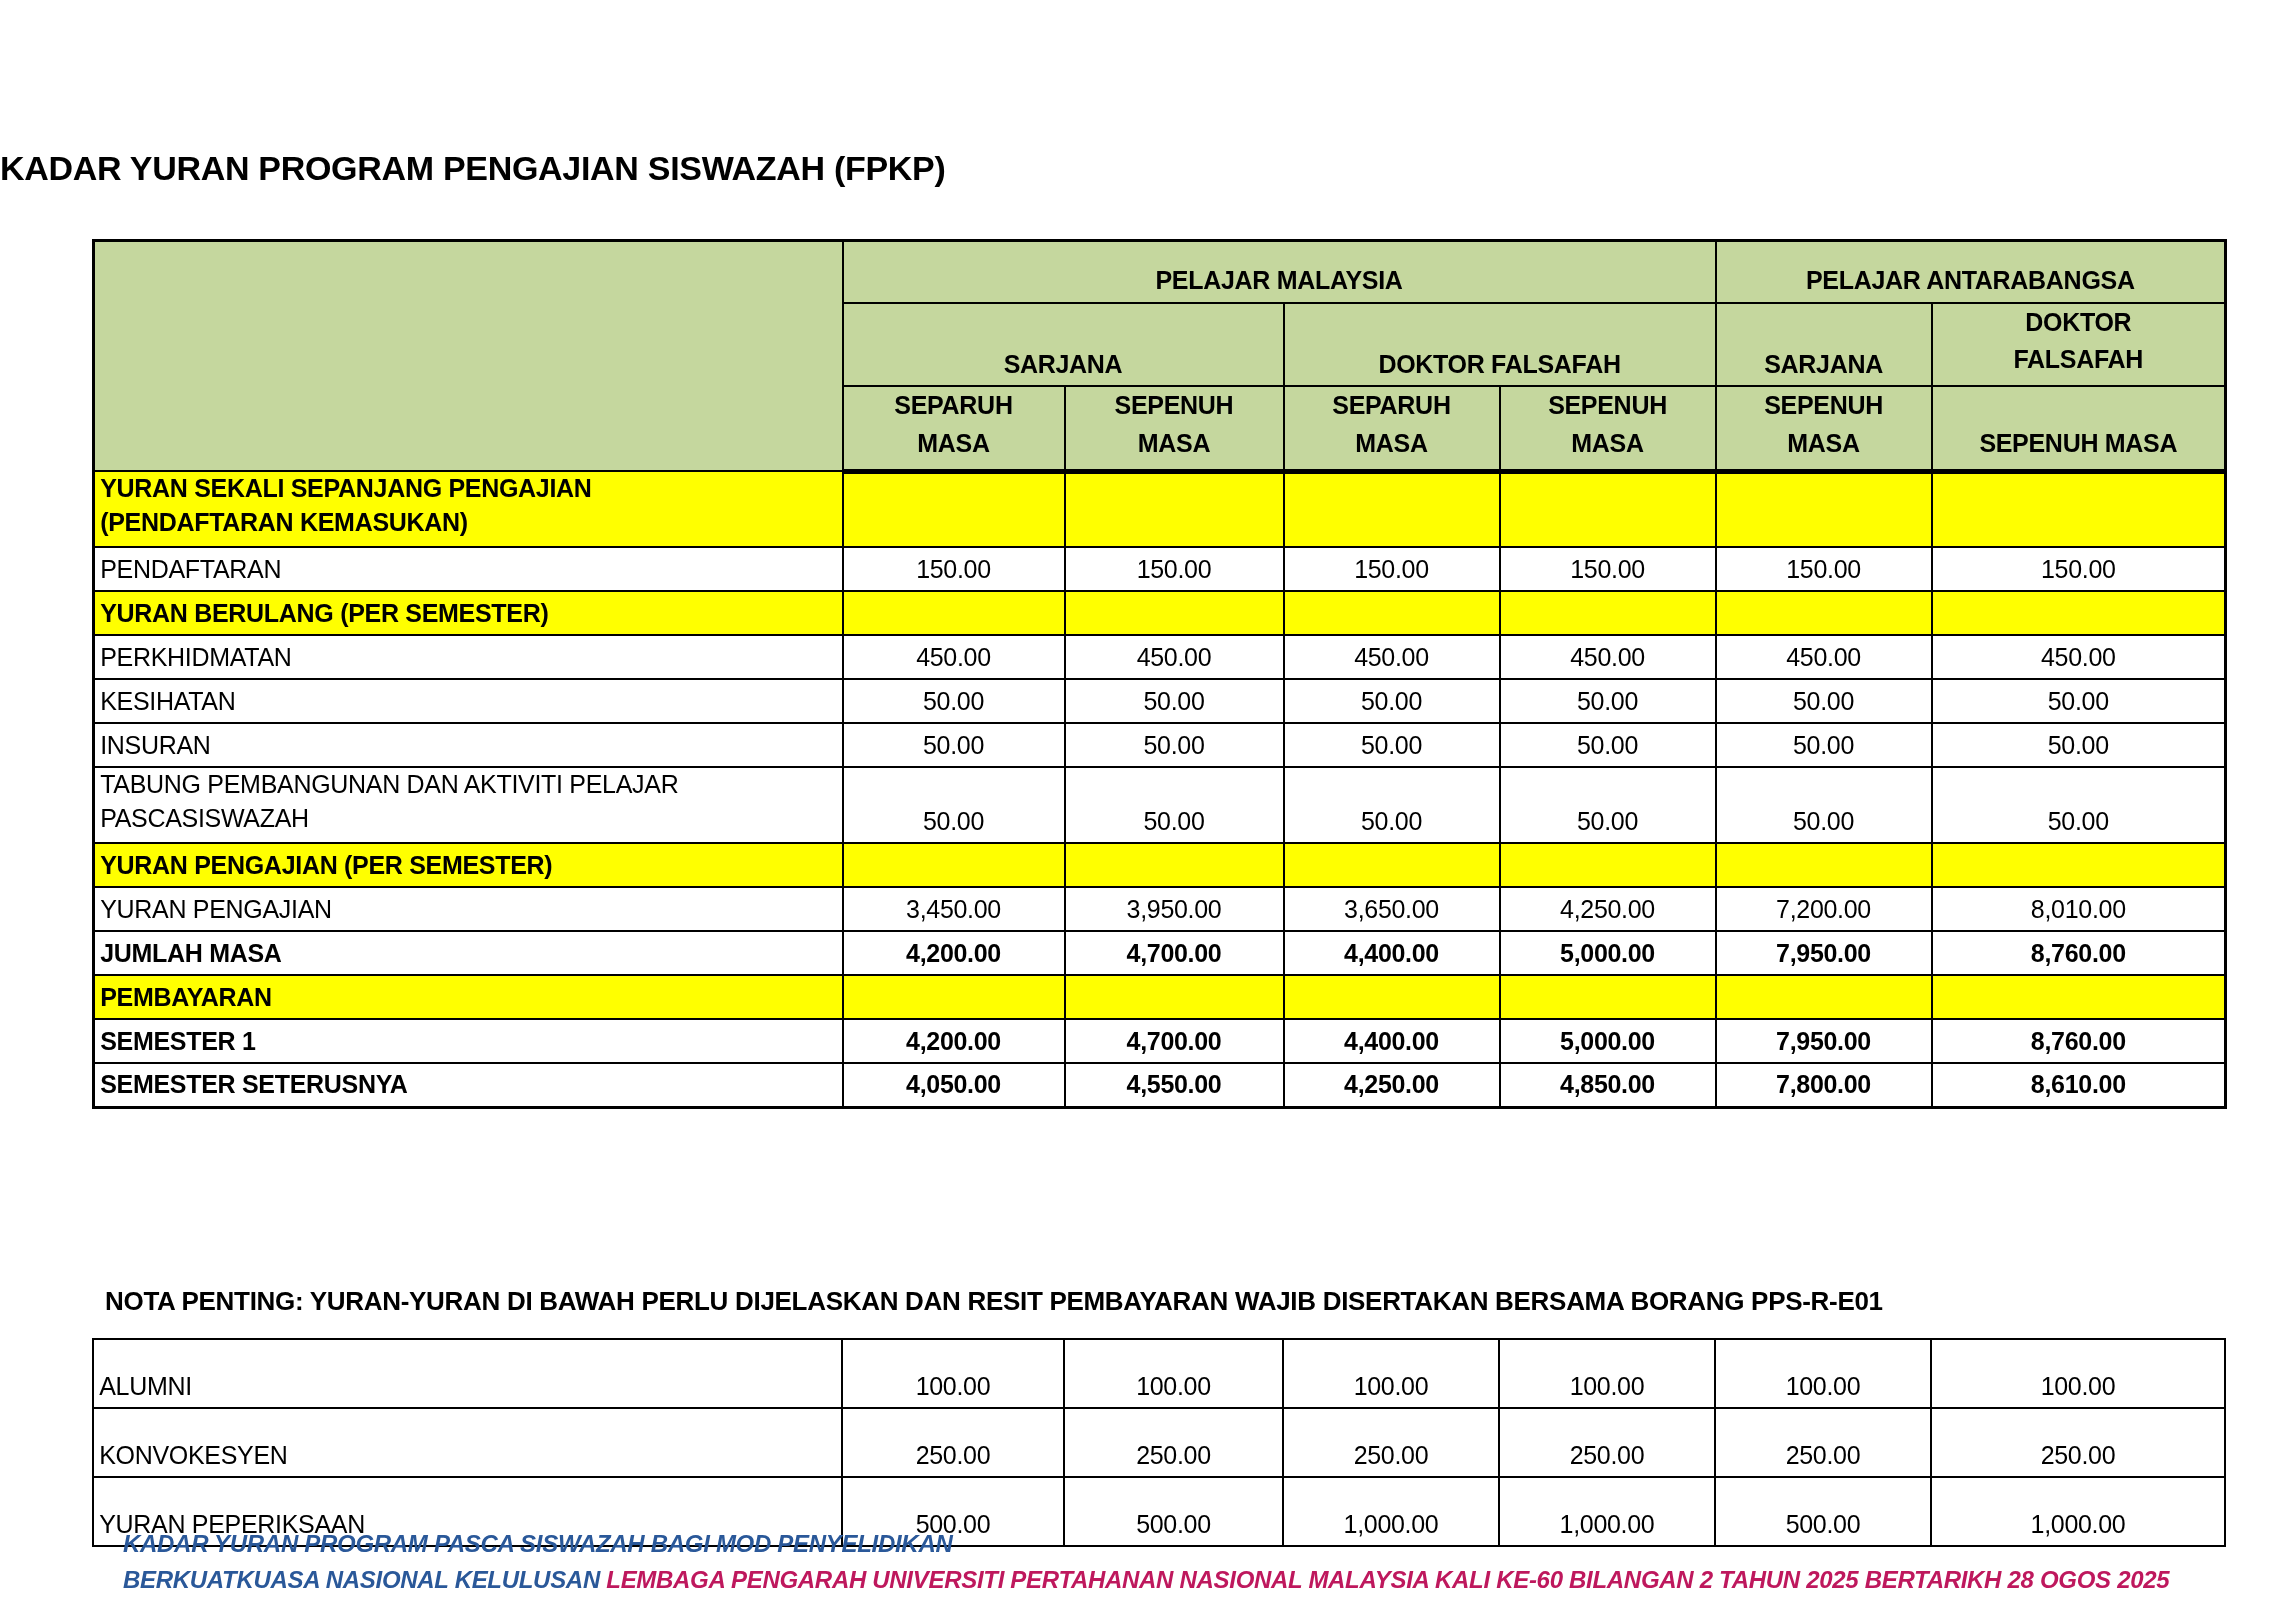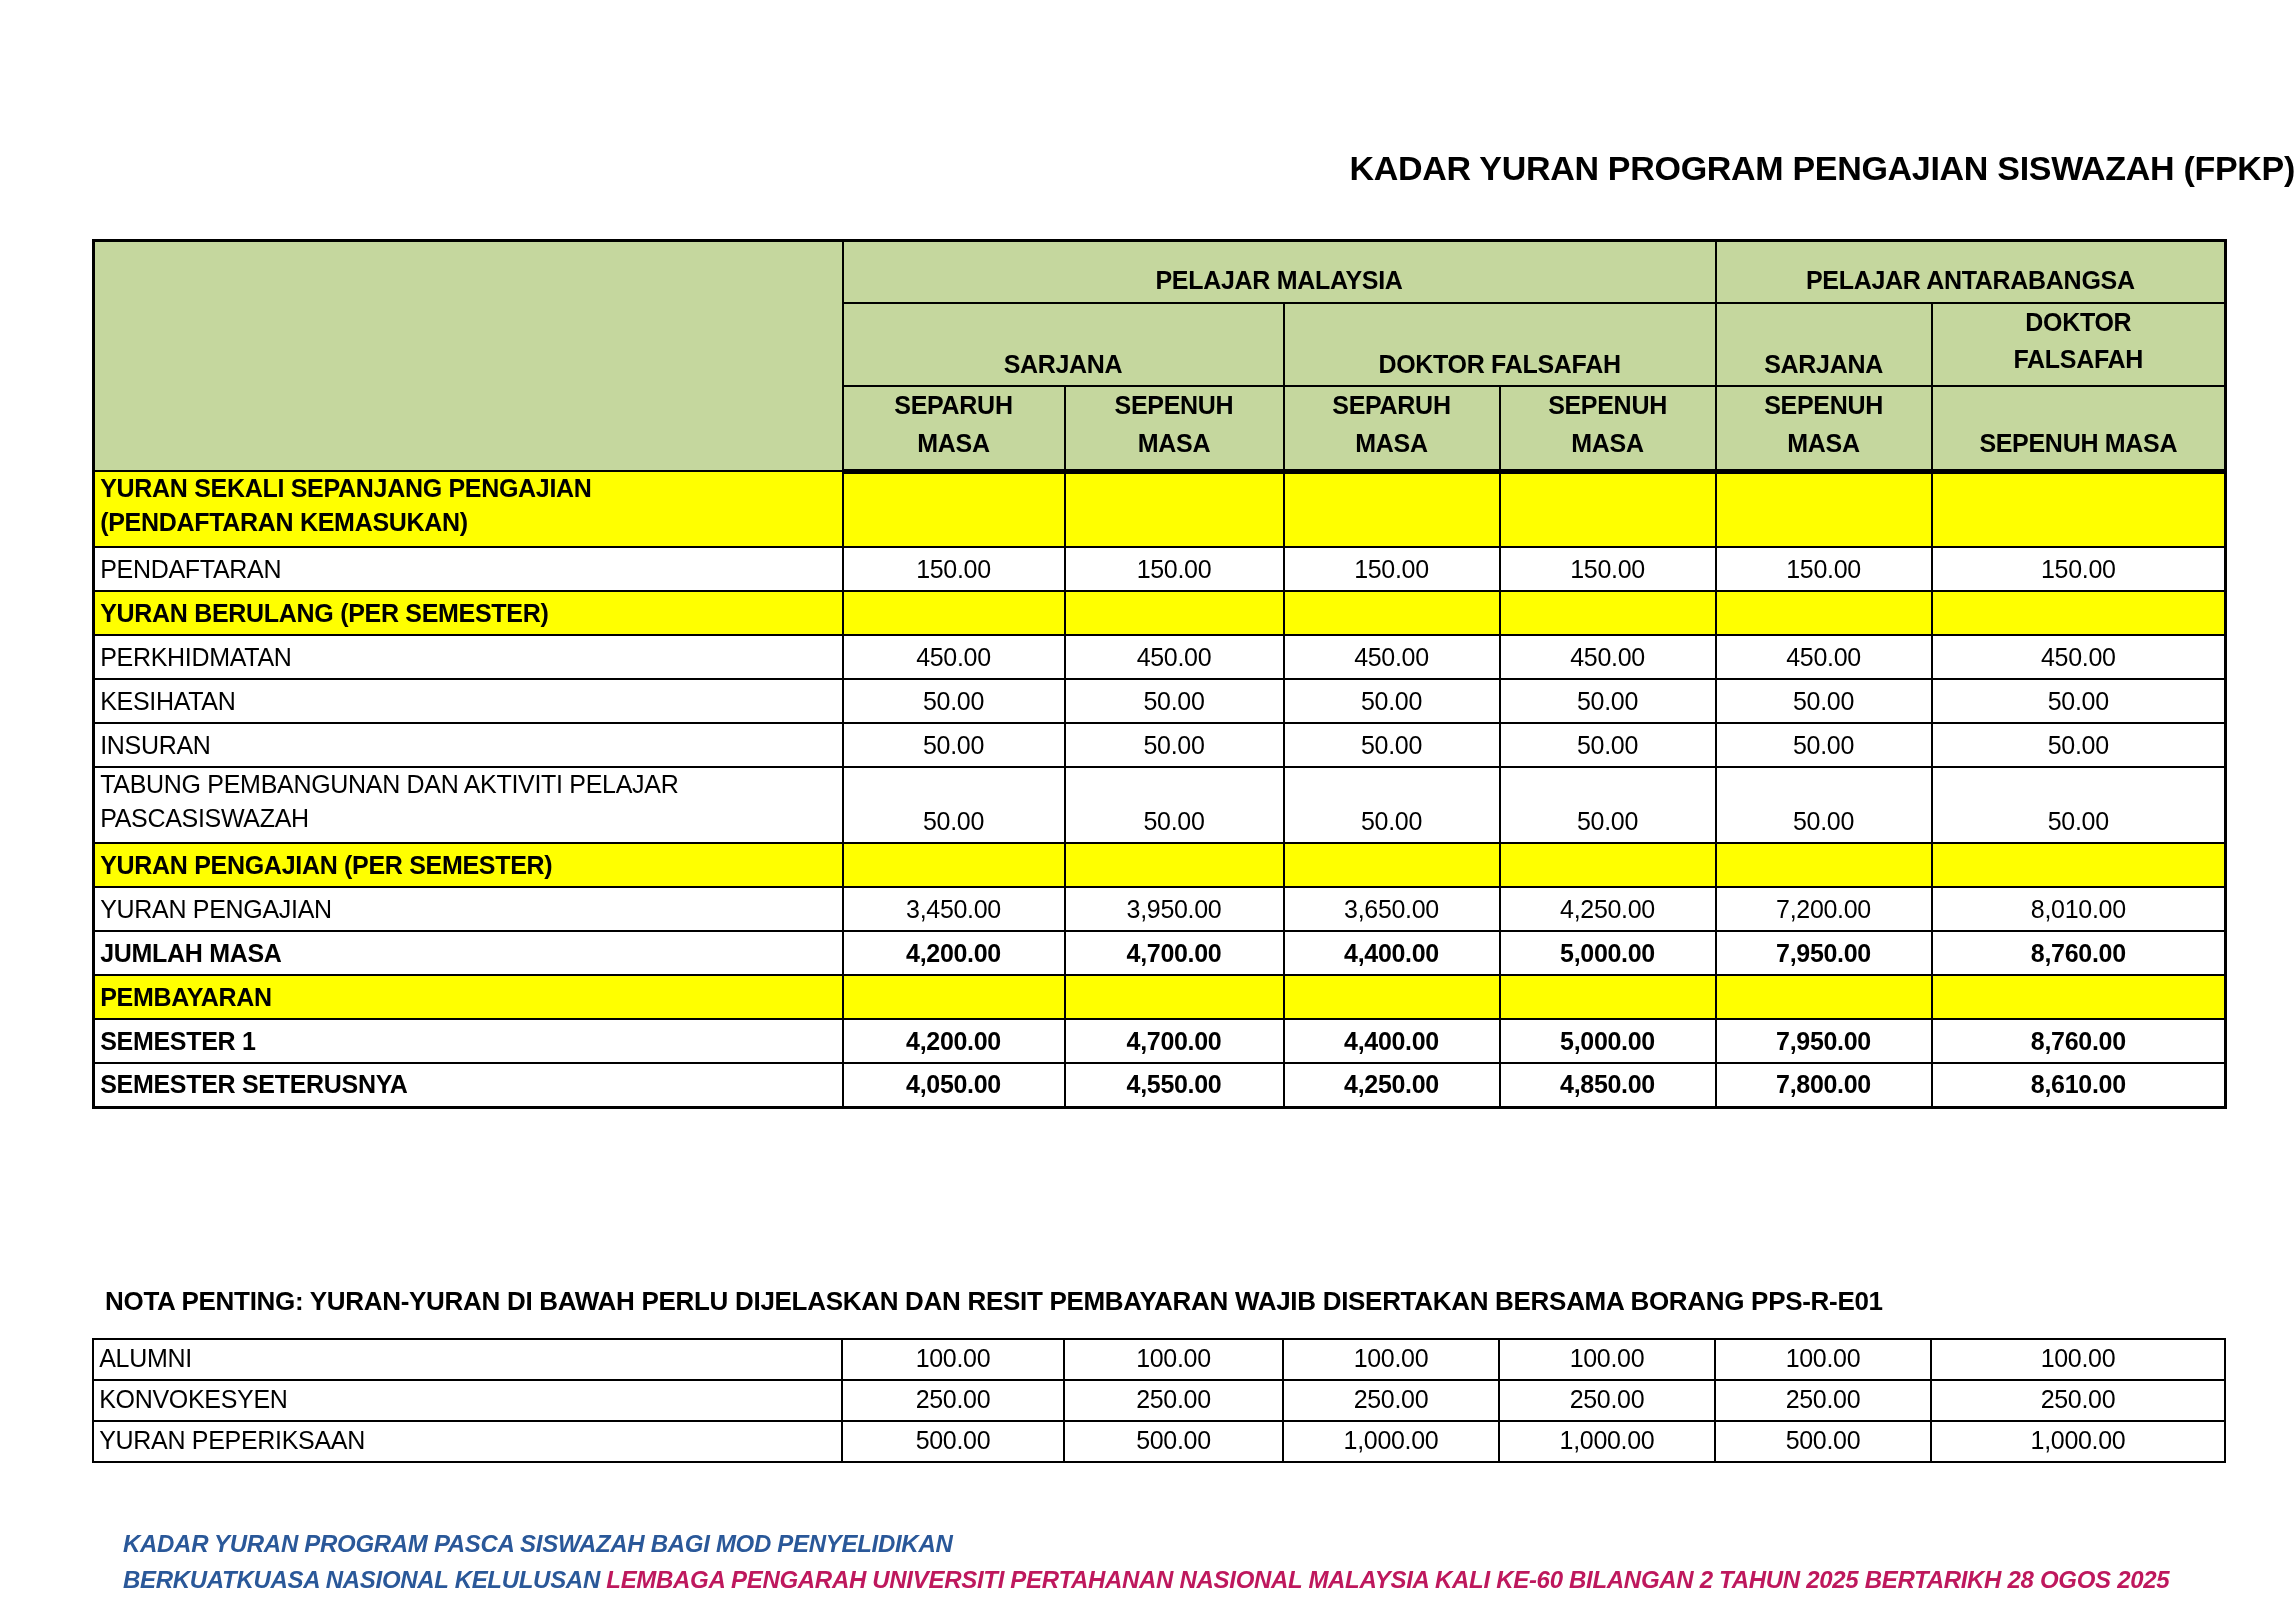"KADAR YURAN PROGRAM PENGAJIAN SISWAZAH" .title { text-align: right -> left }
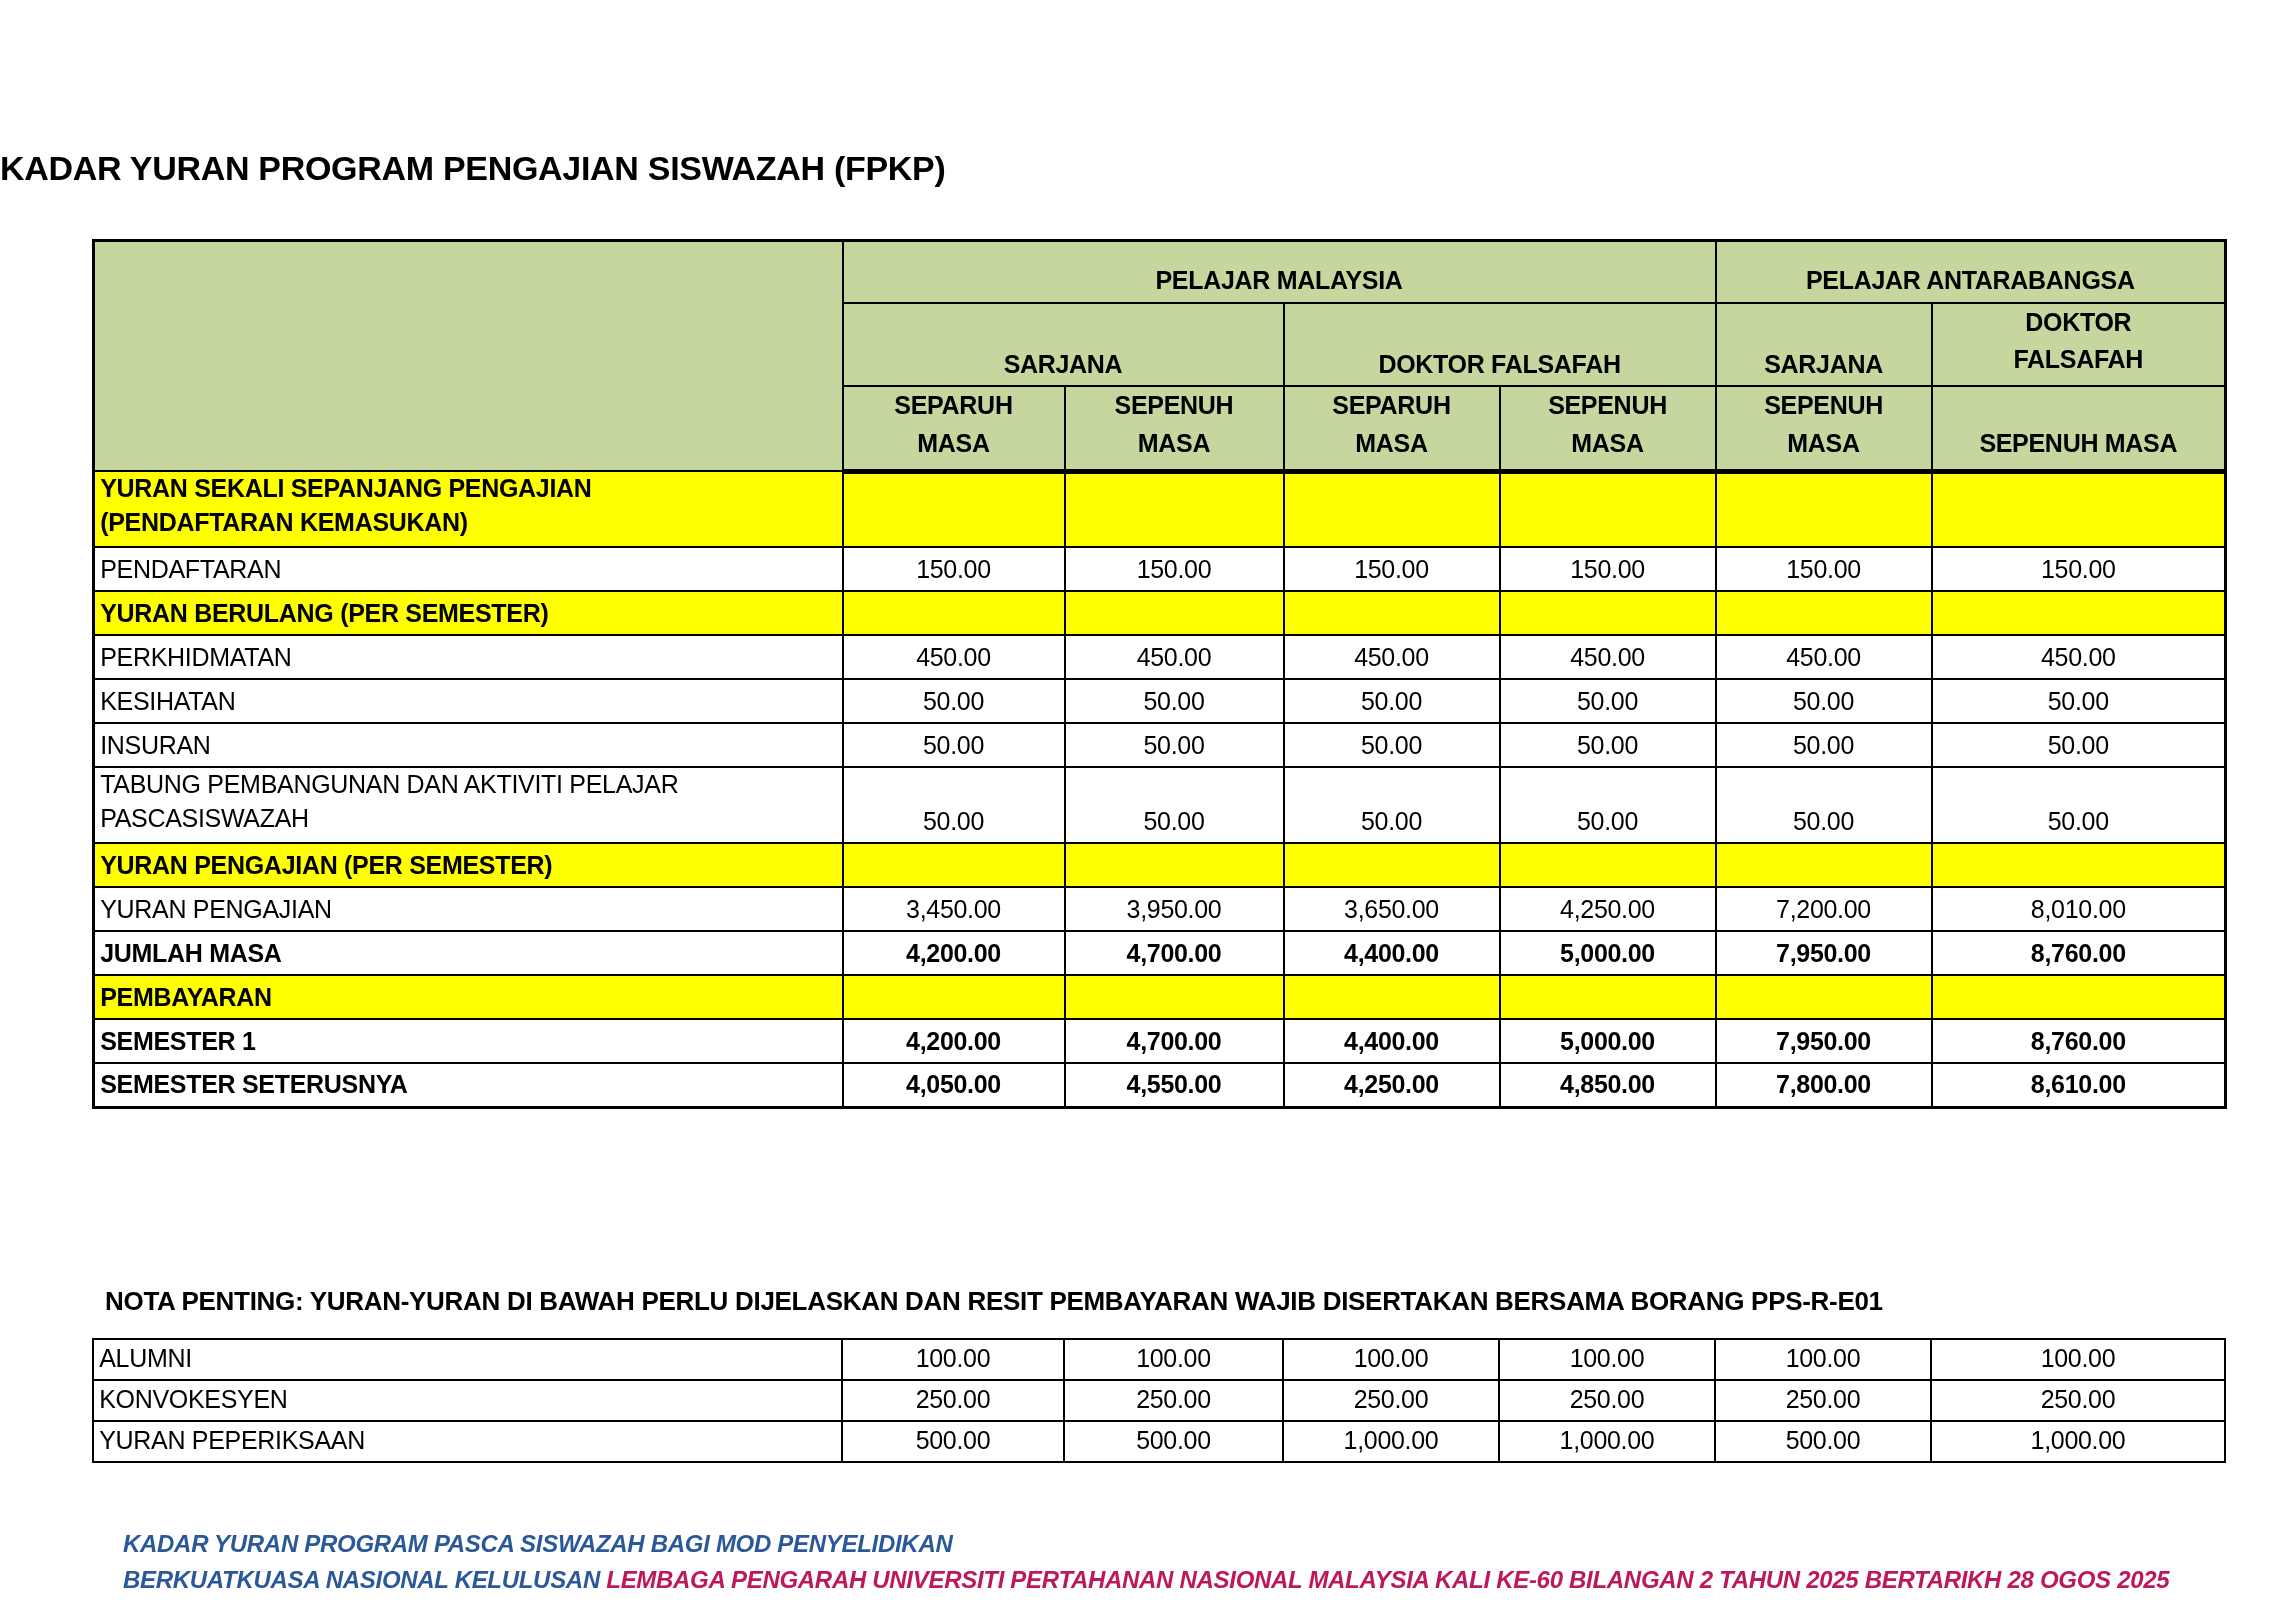"ALUMNI" .extra tr { height: 41px -> 69px }
